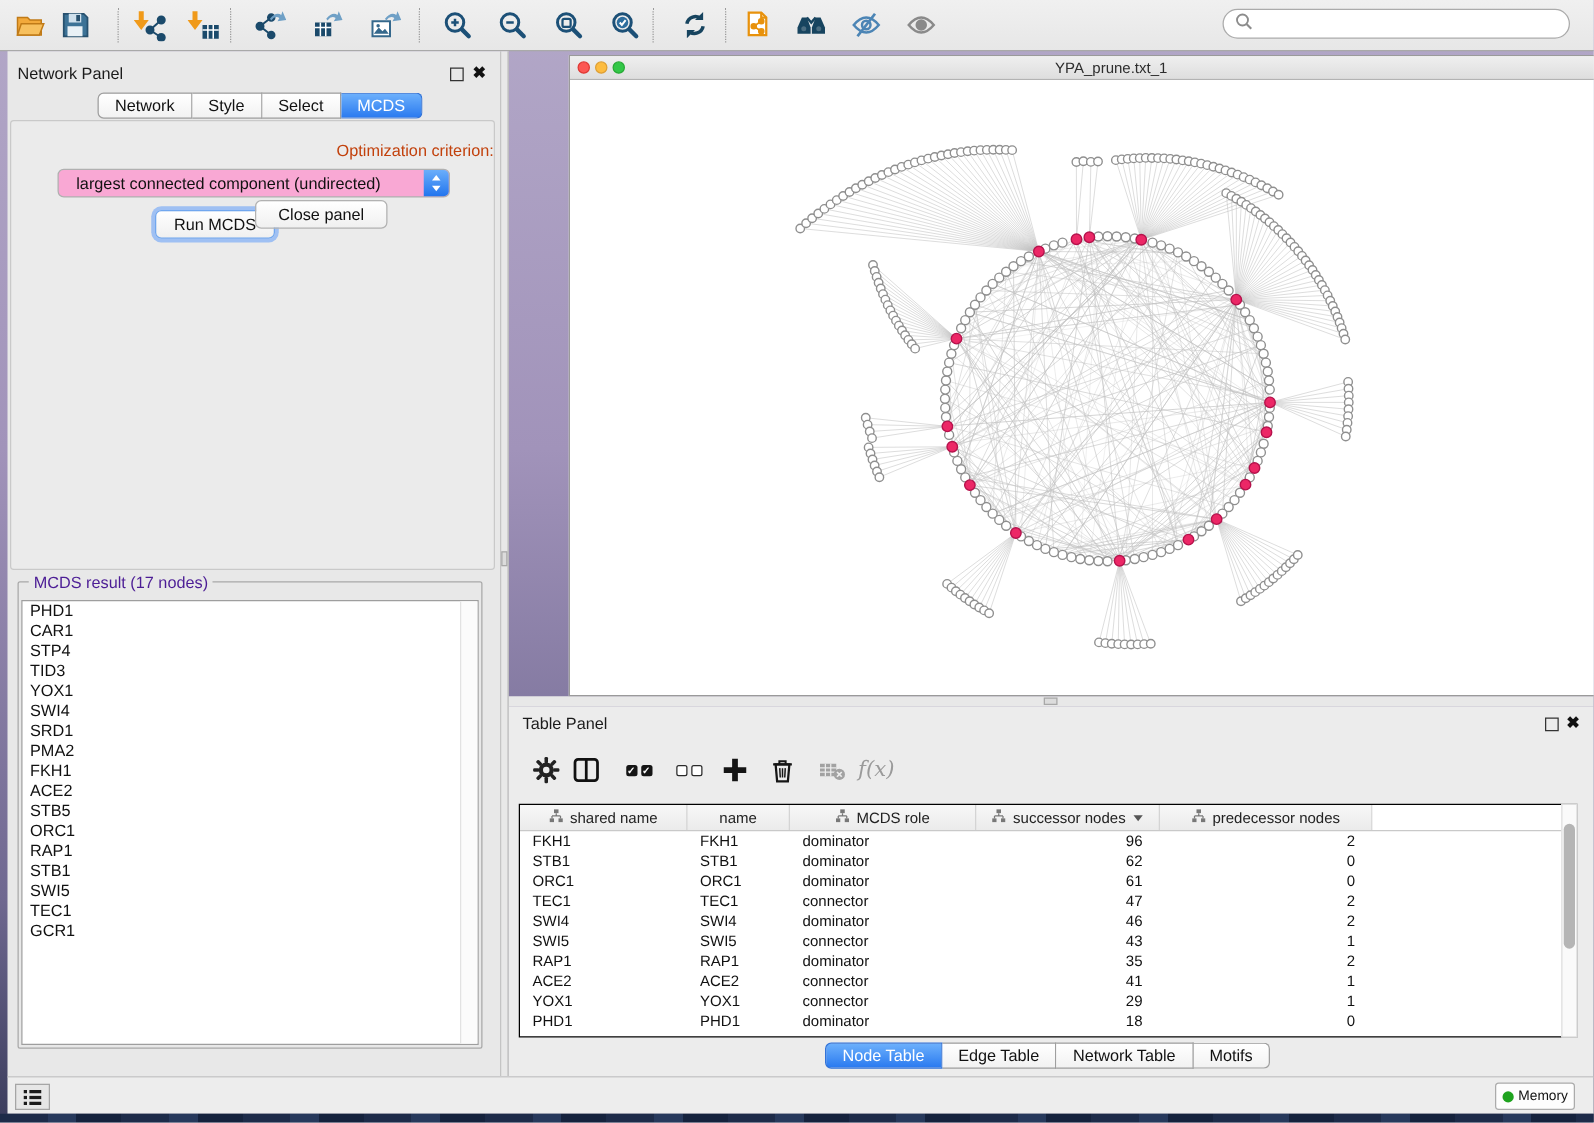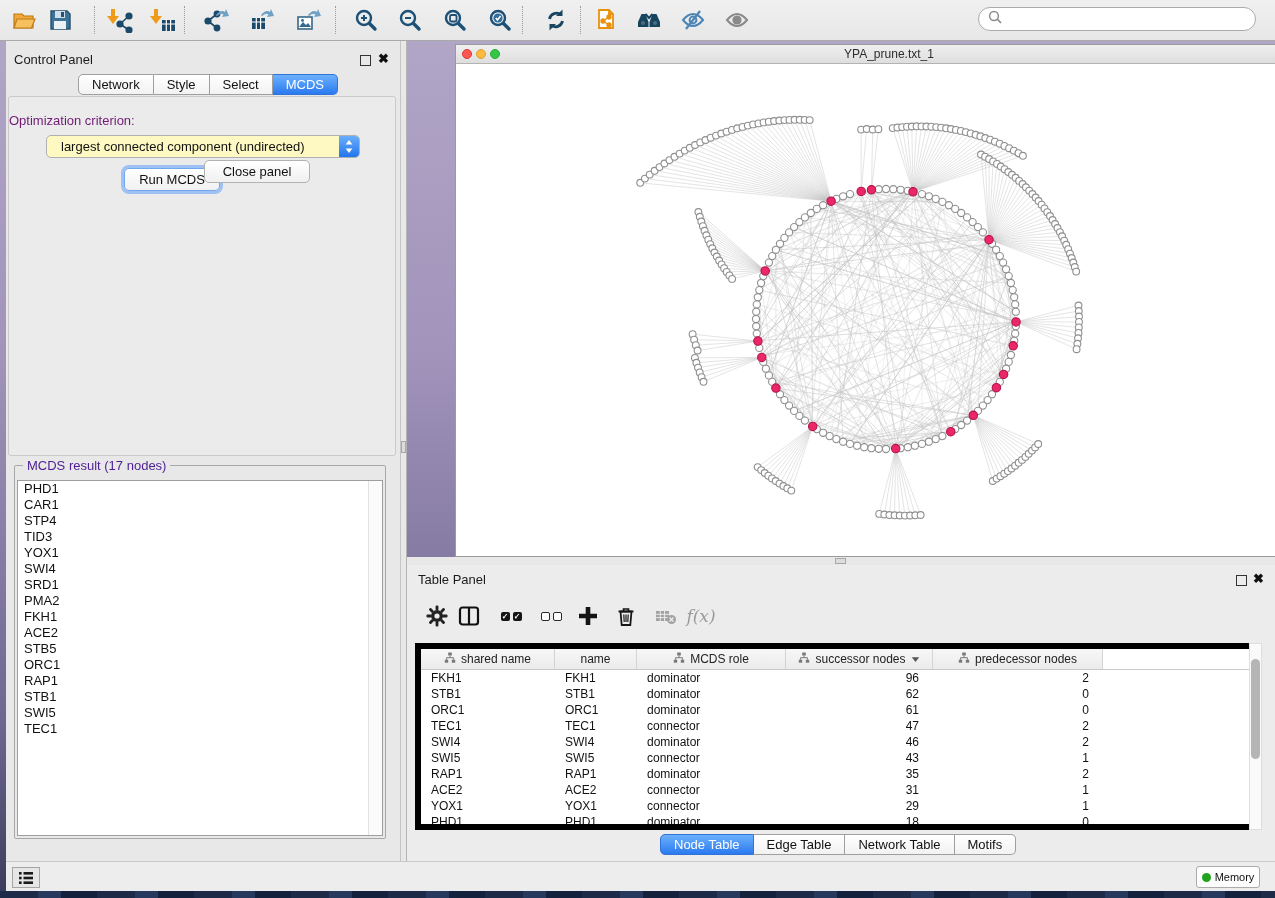"Control Panel" span.panel-title { text: Control -> Network }
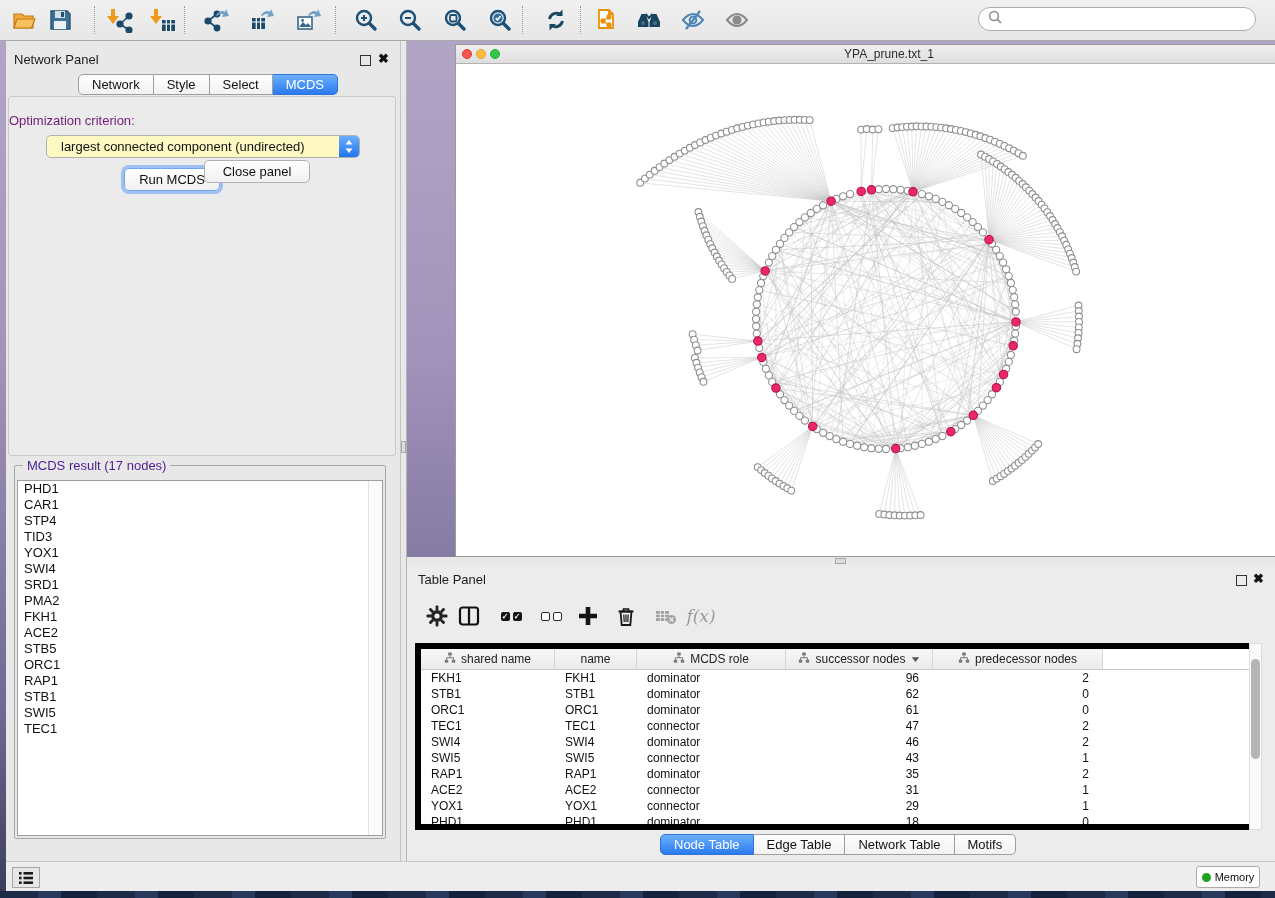"Optimization criterion:" #opt-label { color: #701a75 -> #c2410c; text-align: left -> right }
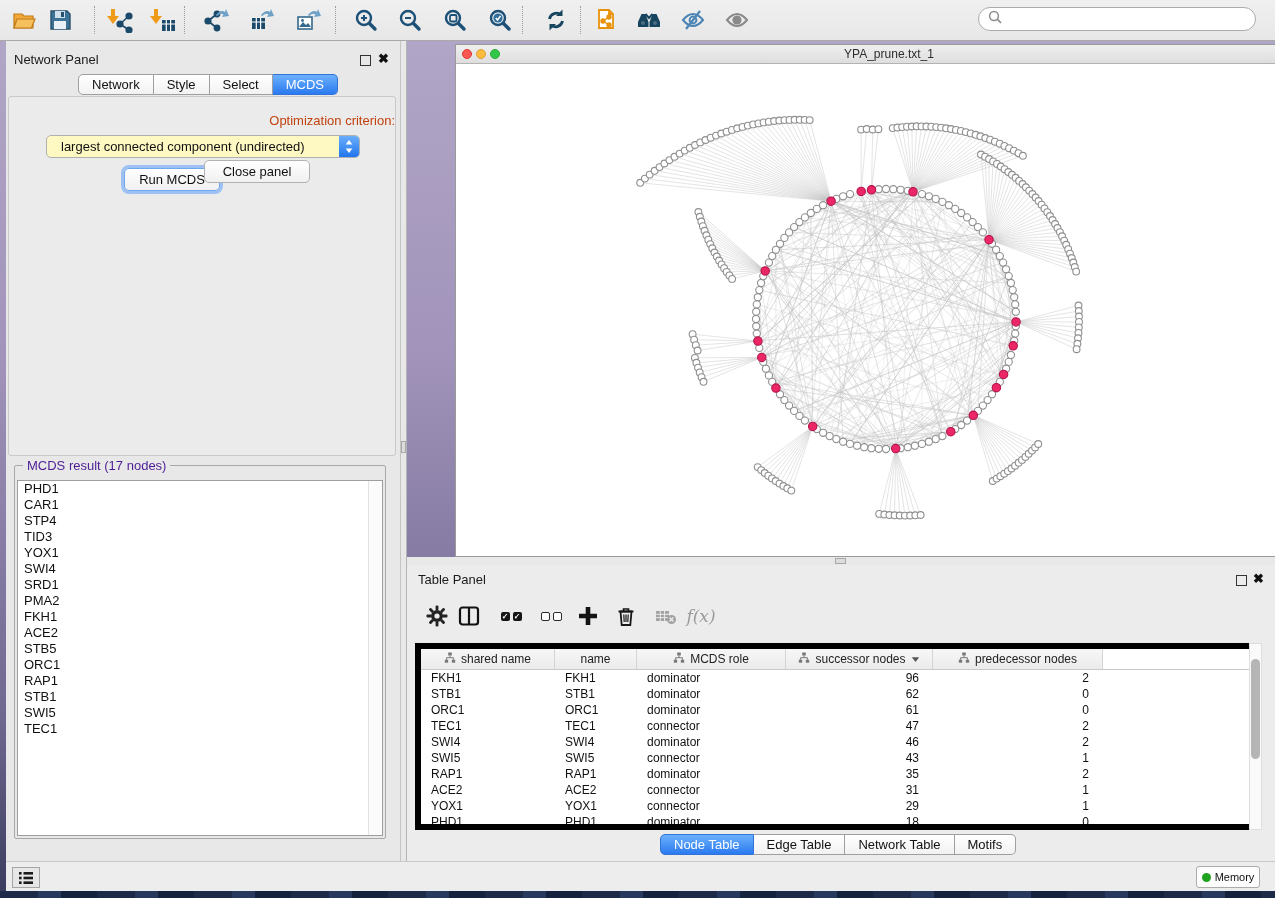"largest connected component (undirected)" #criterion-select { background: #fef9c3 -> #f9a8d4 }
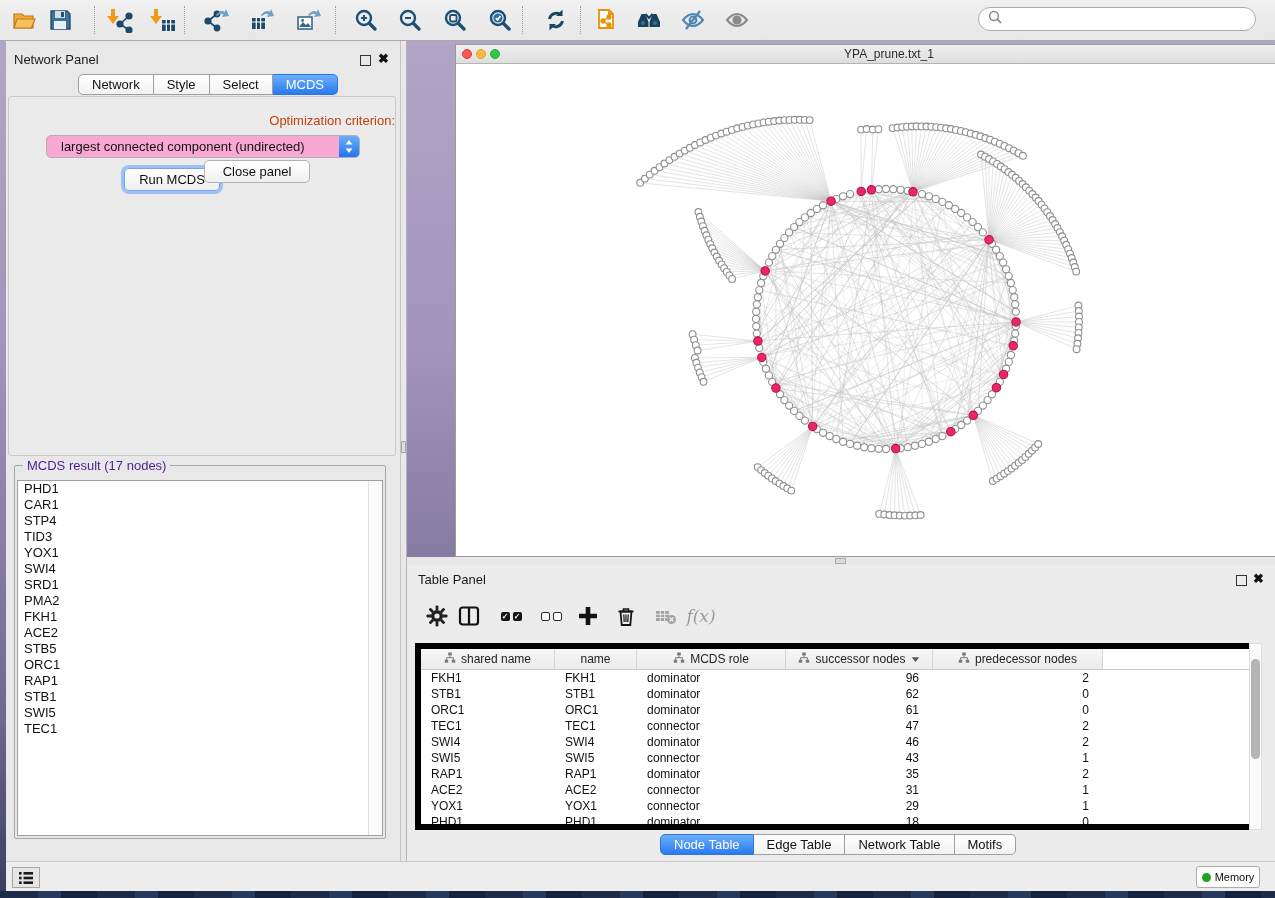"shared name" #node-table { border: 6px solid #000000 -> 1px solid #000000 }
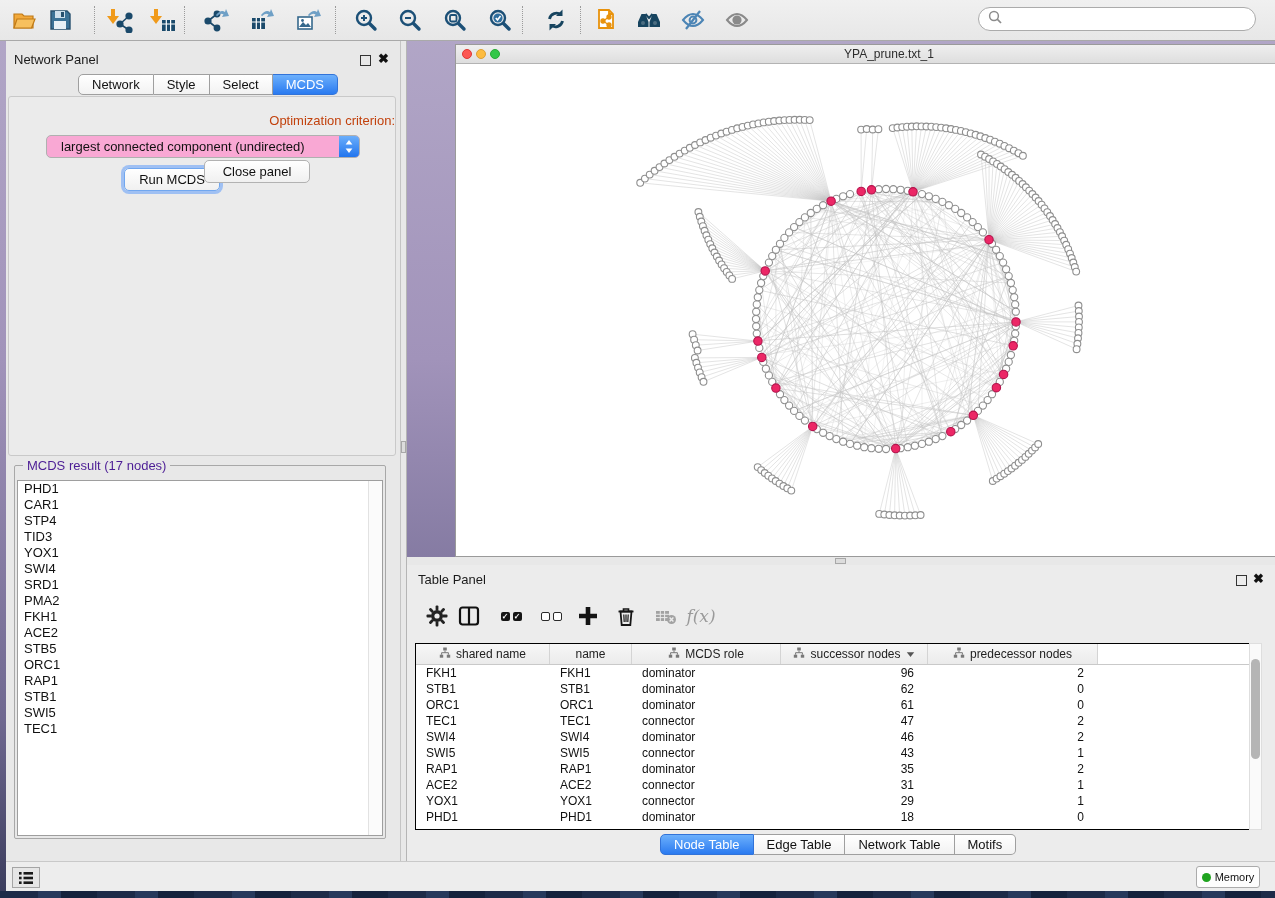"GCR1" div.mcds-item { html: none -> <div>GCR1</div> }
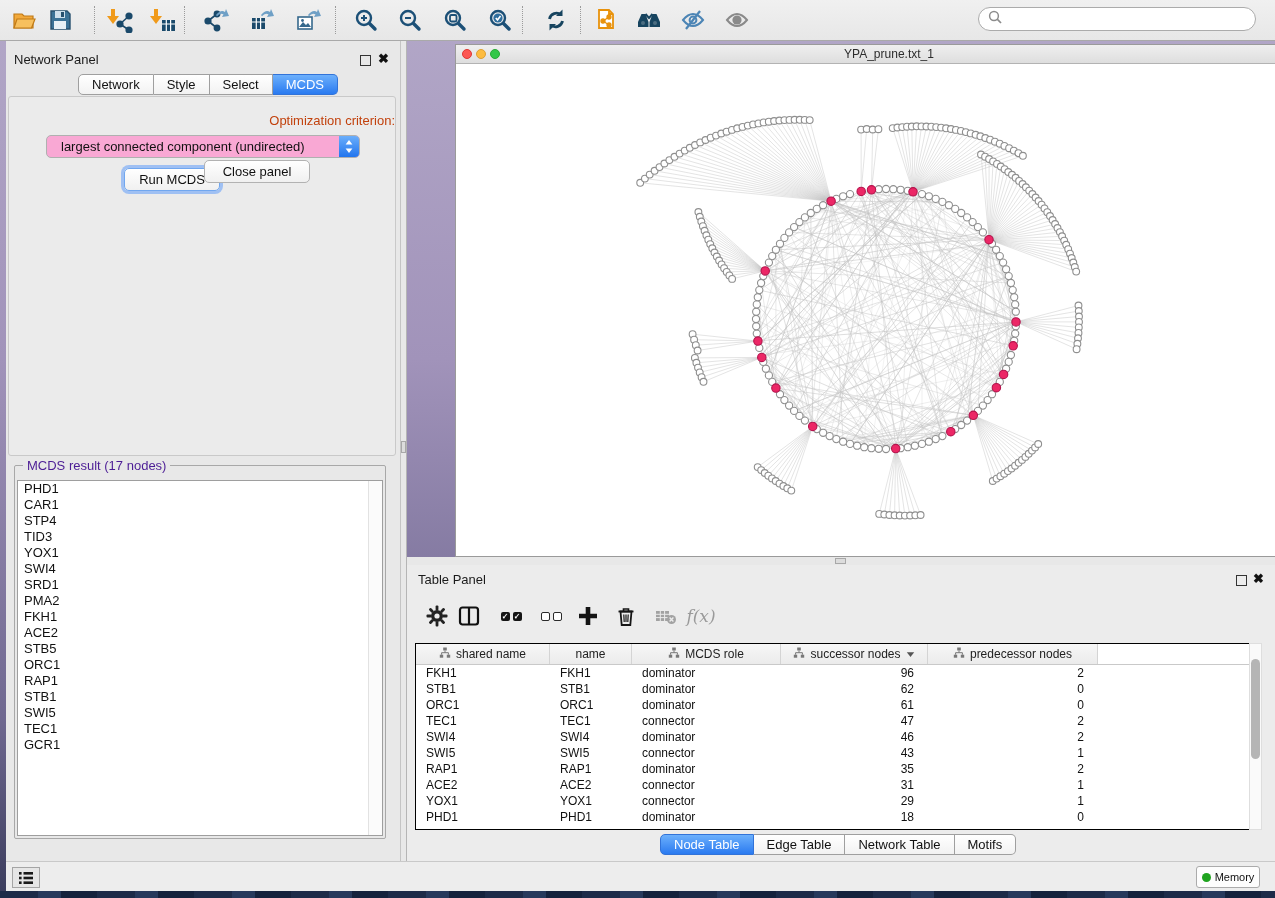"31" div.td { text: 31 -> 41 }
